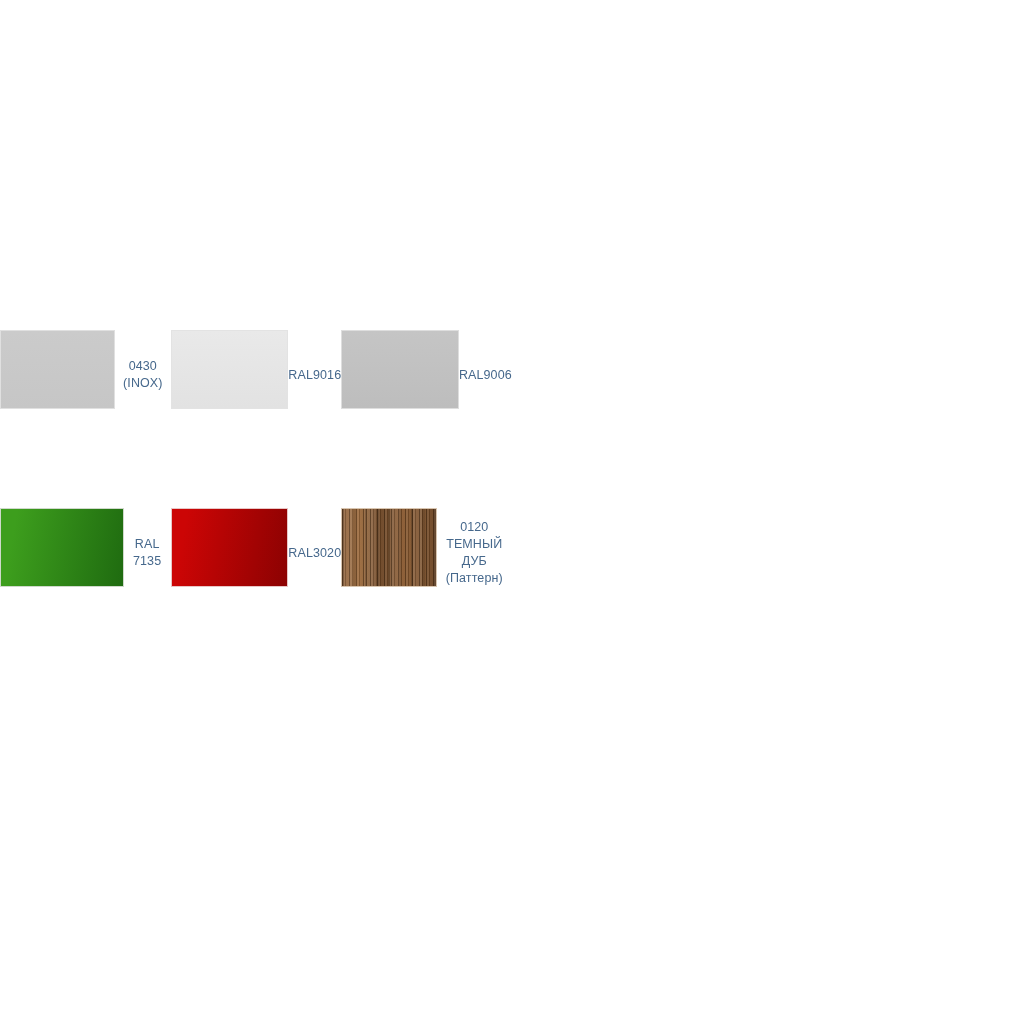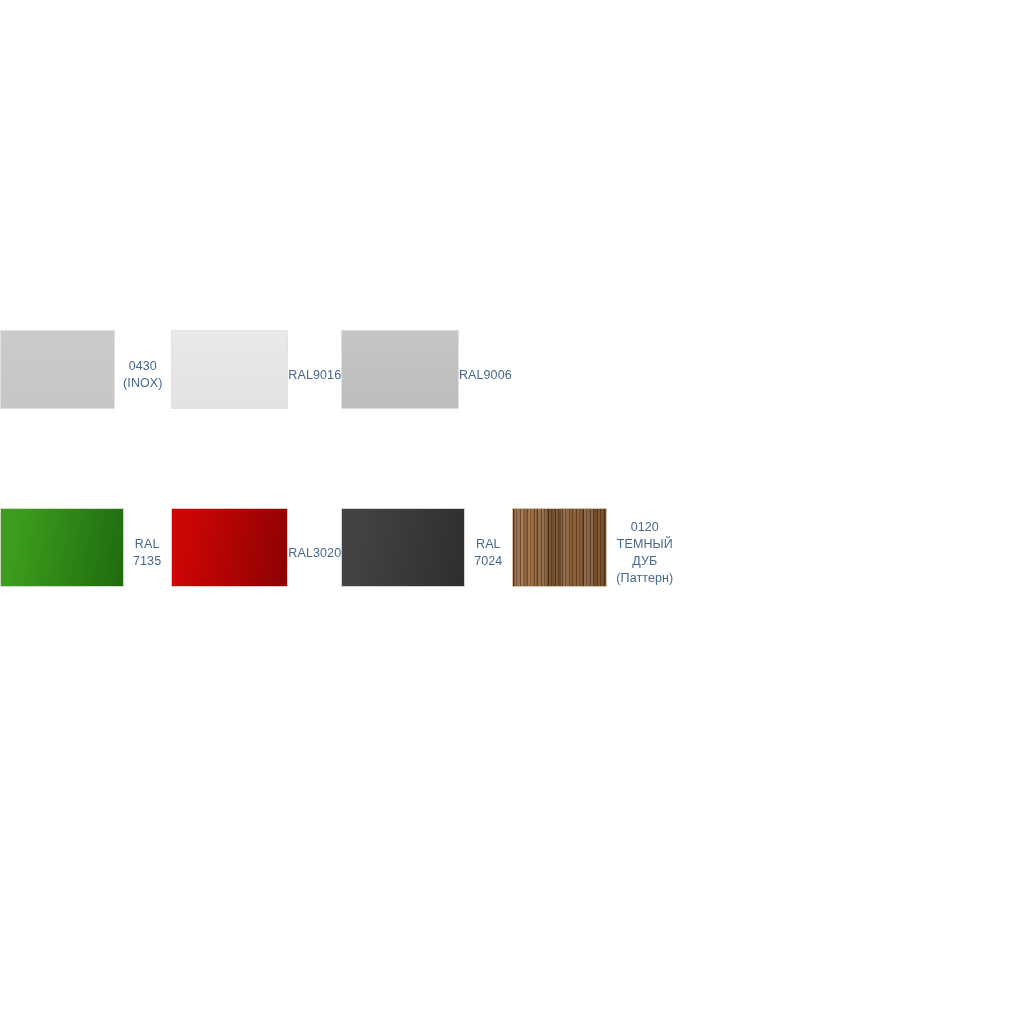"RAL 7024" div.swatch-cell { html: <div> <div></div> <div>RAL 7024</div> </div> -> none }
